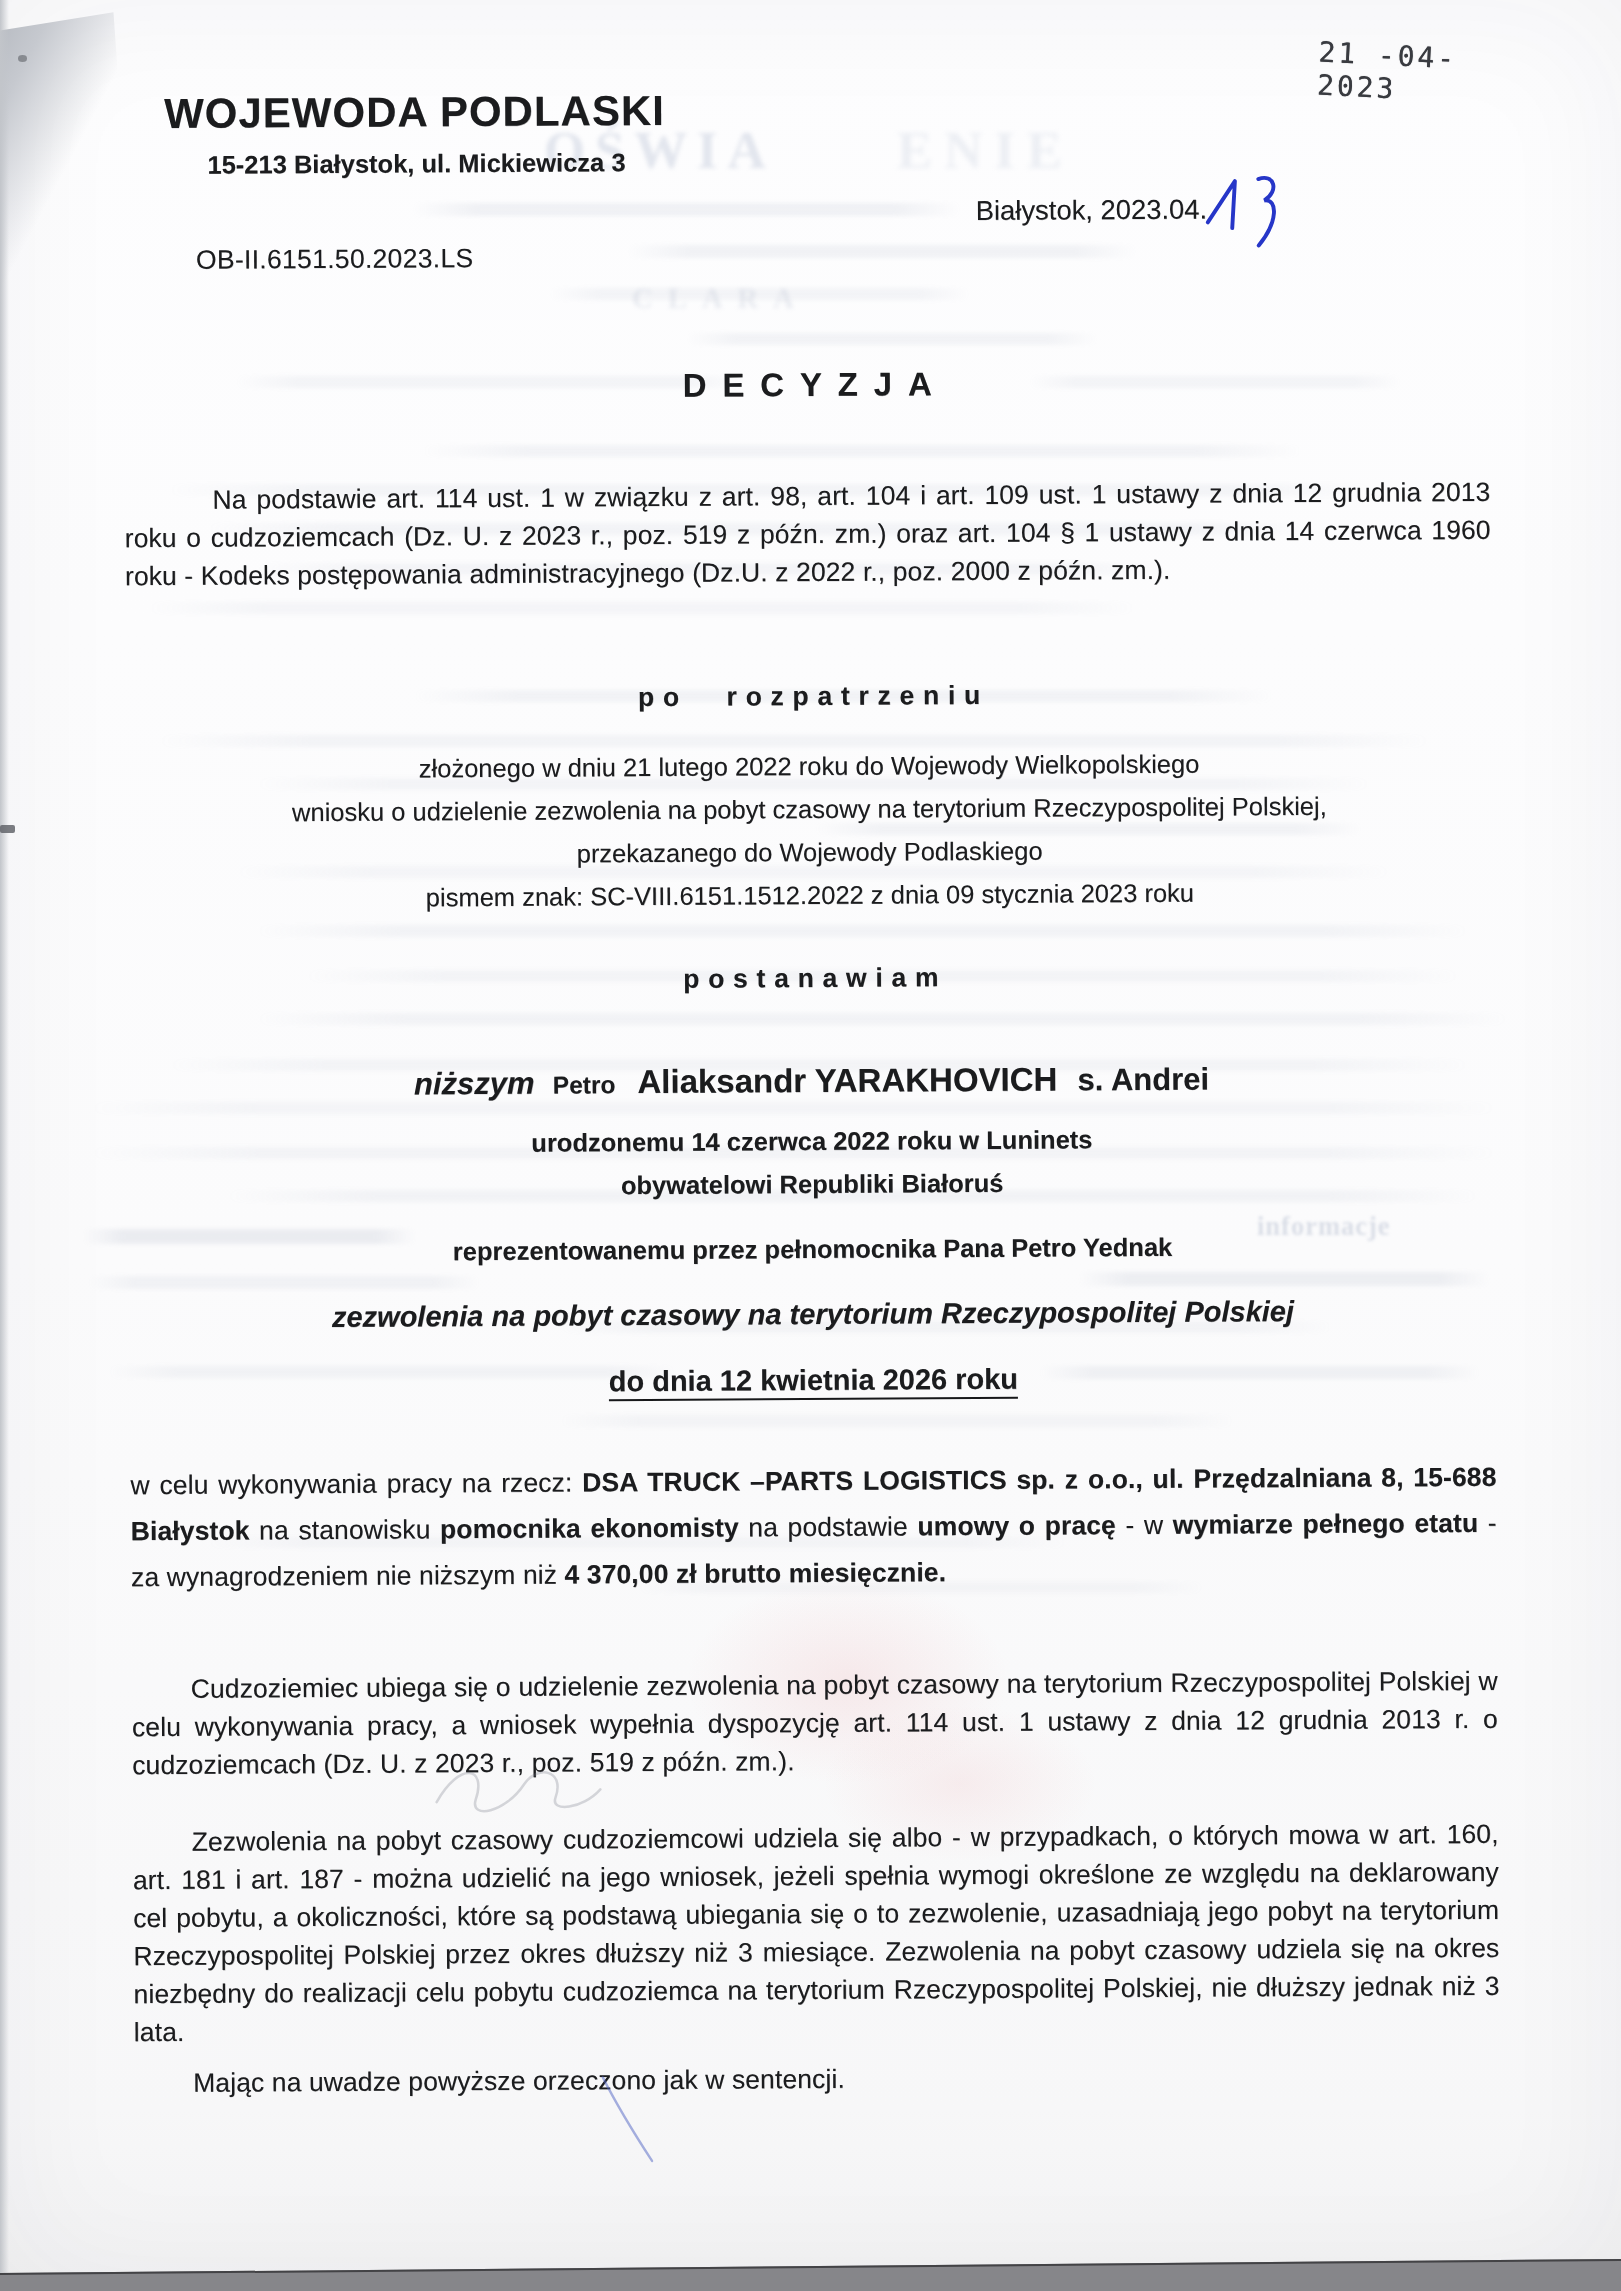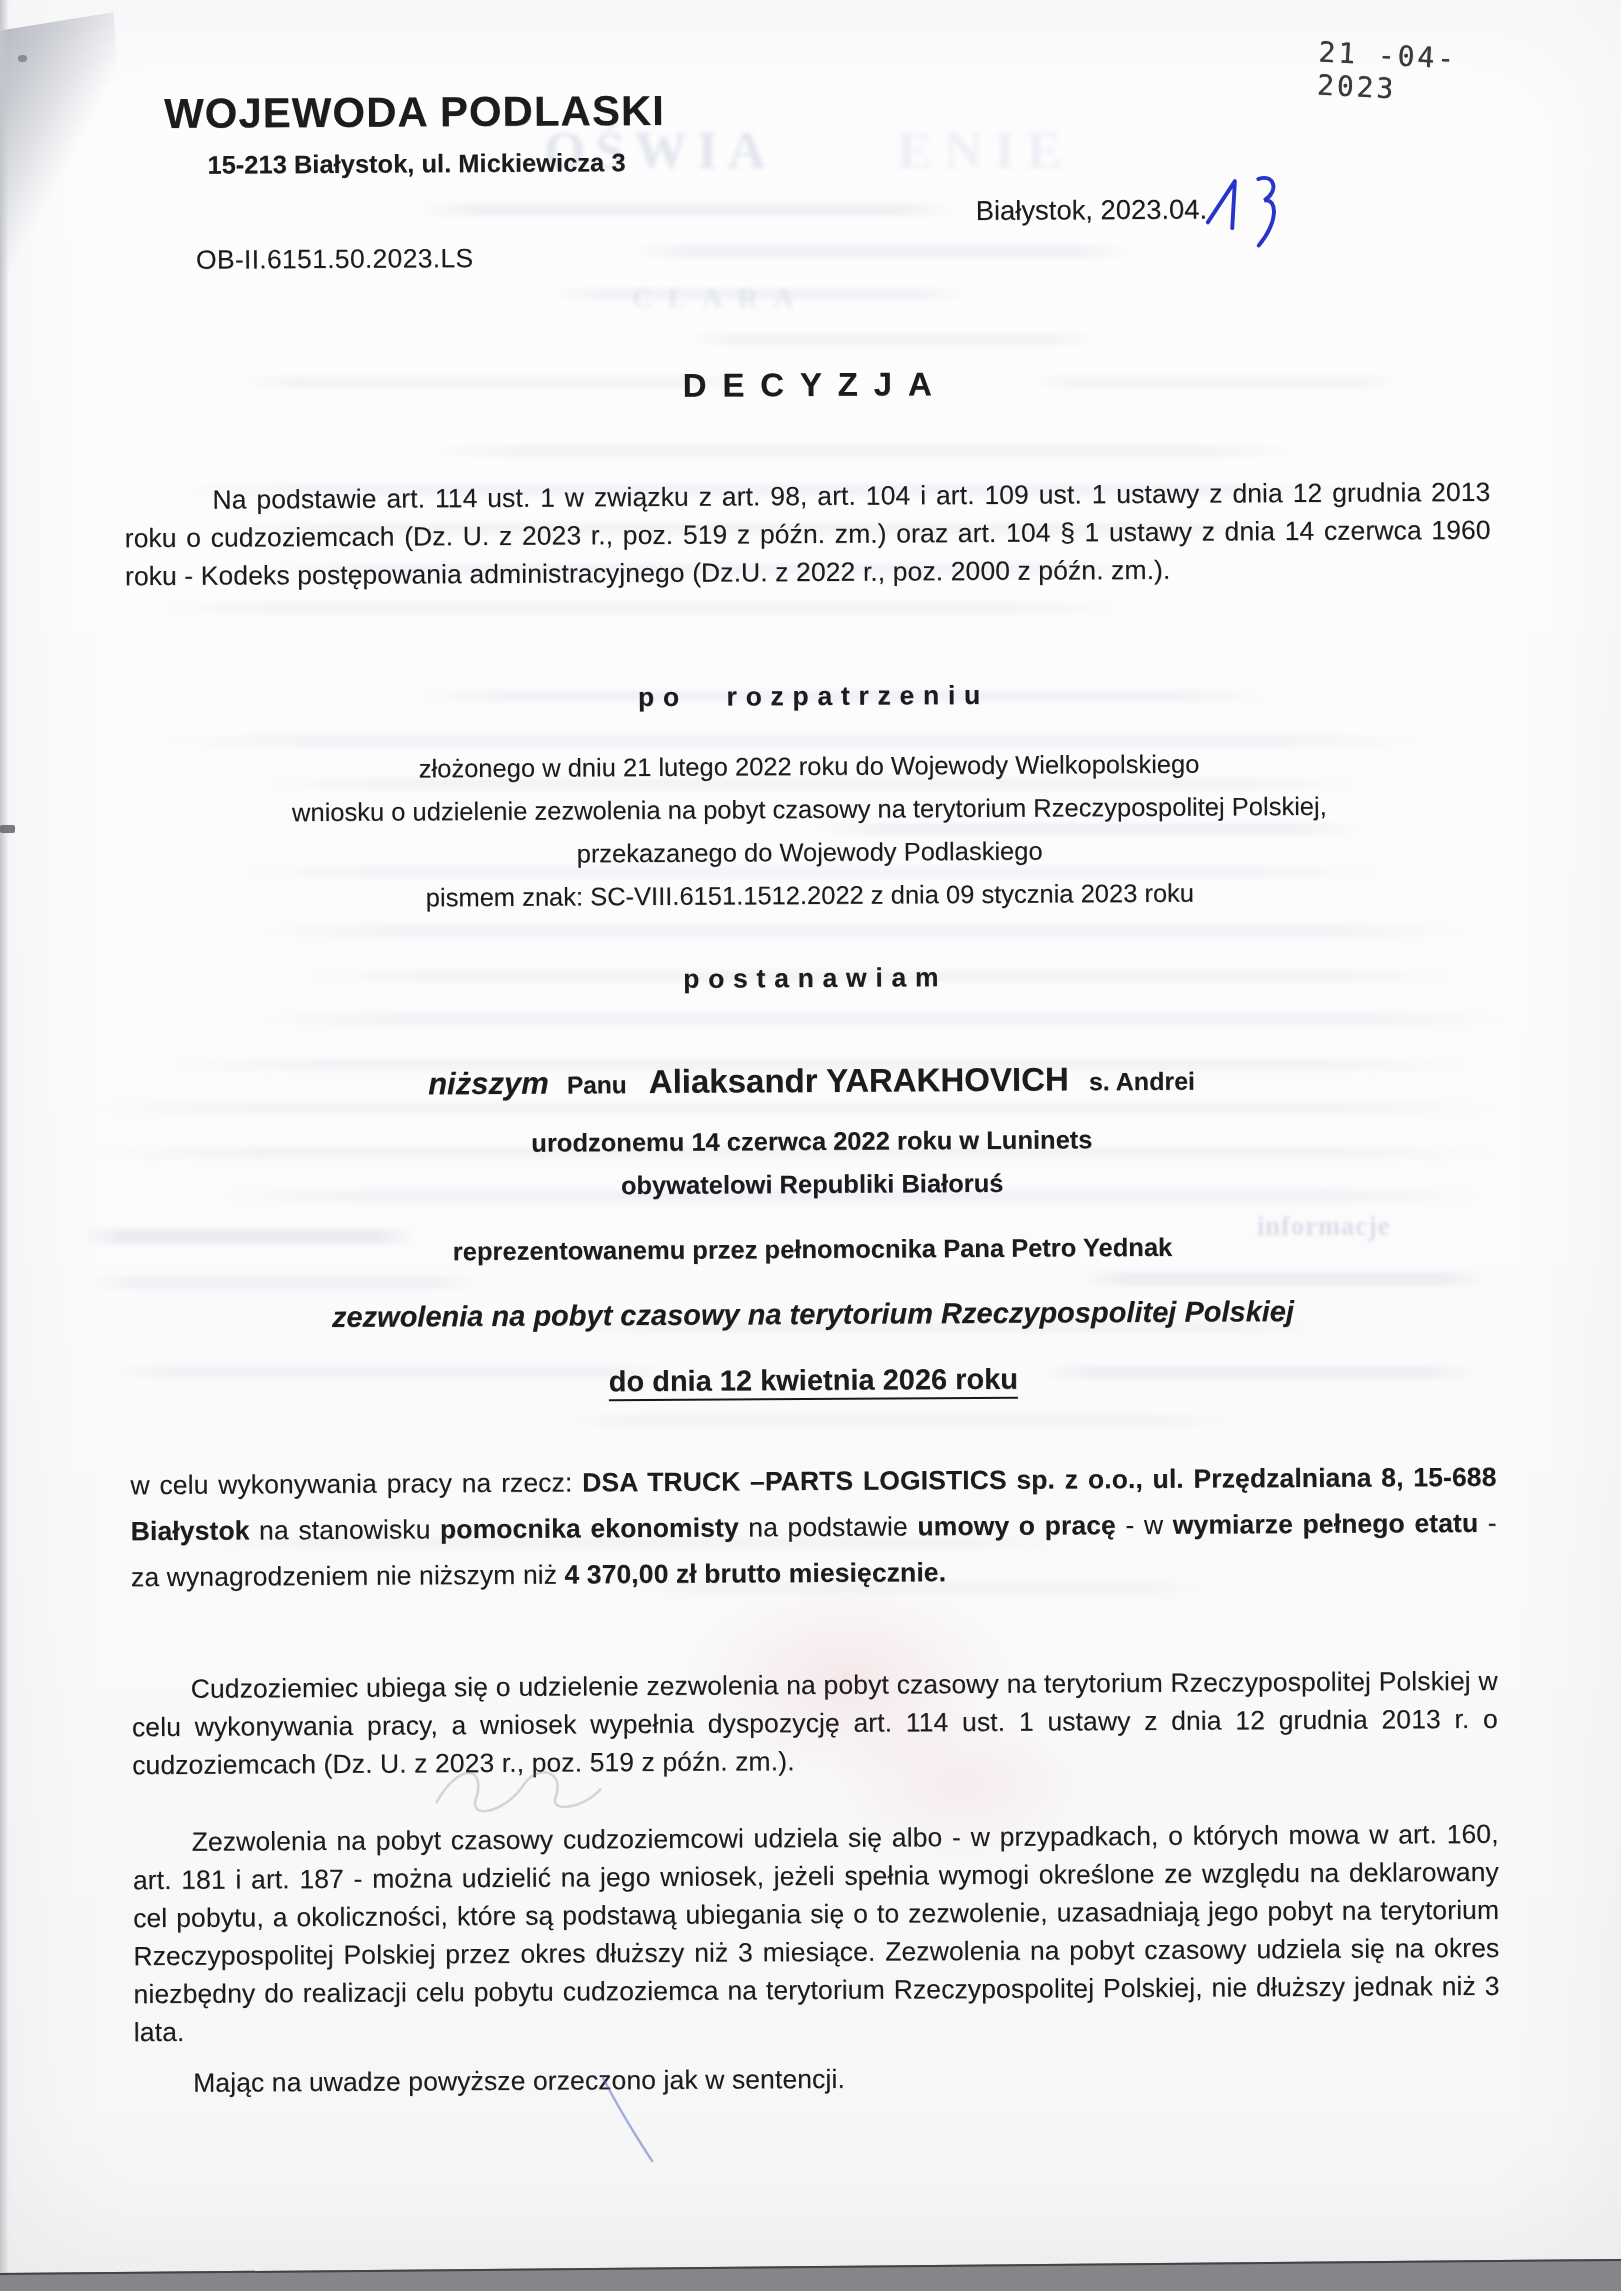"Panu" span.grant-panu { text: Panu -> Petro }
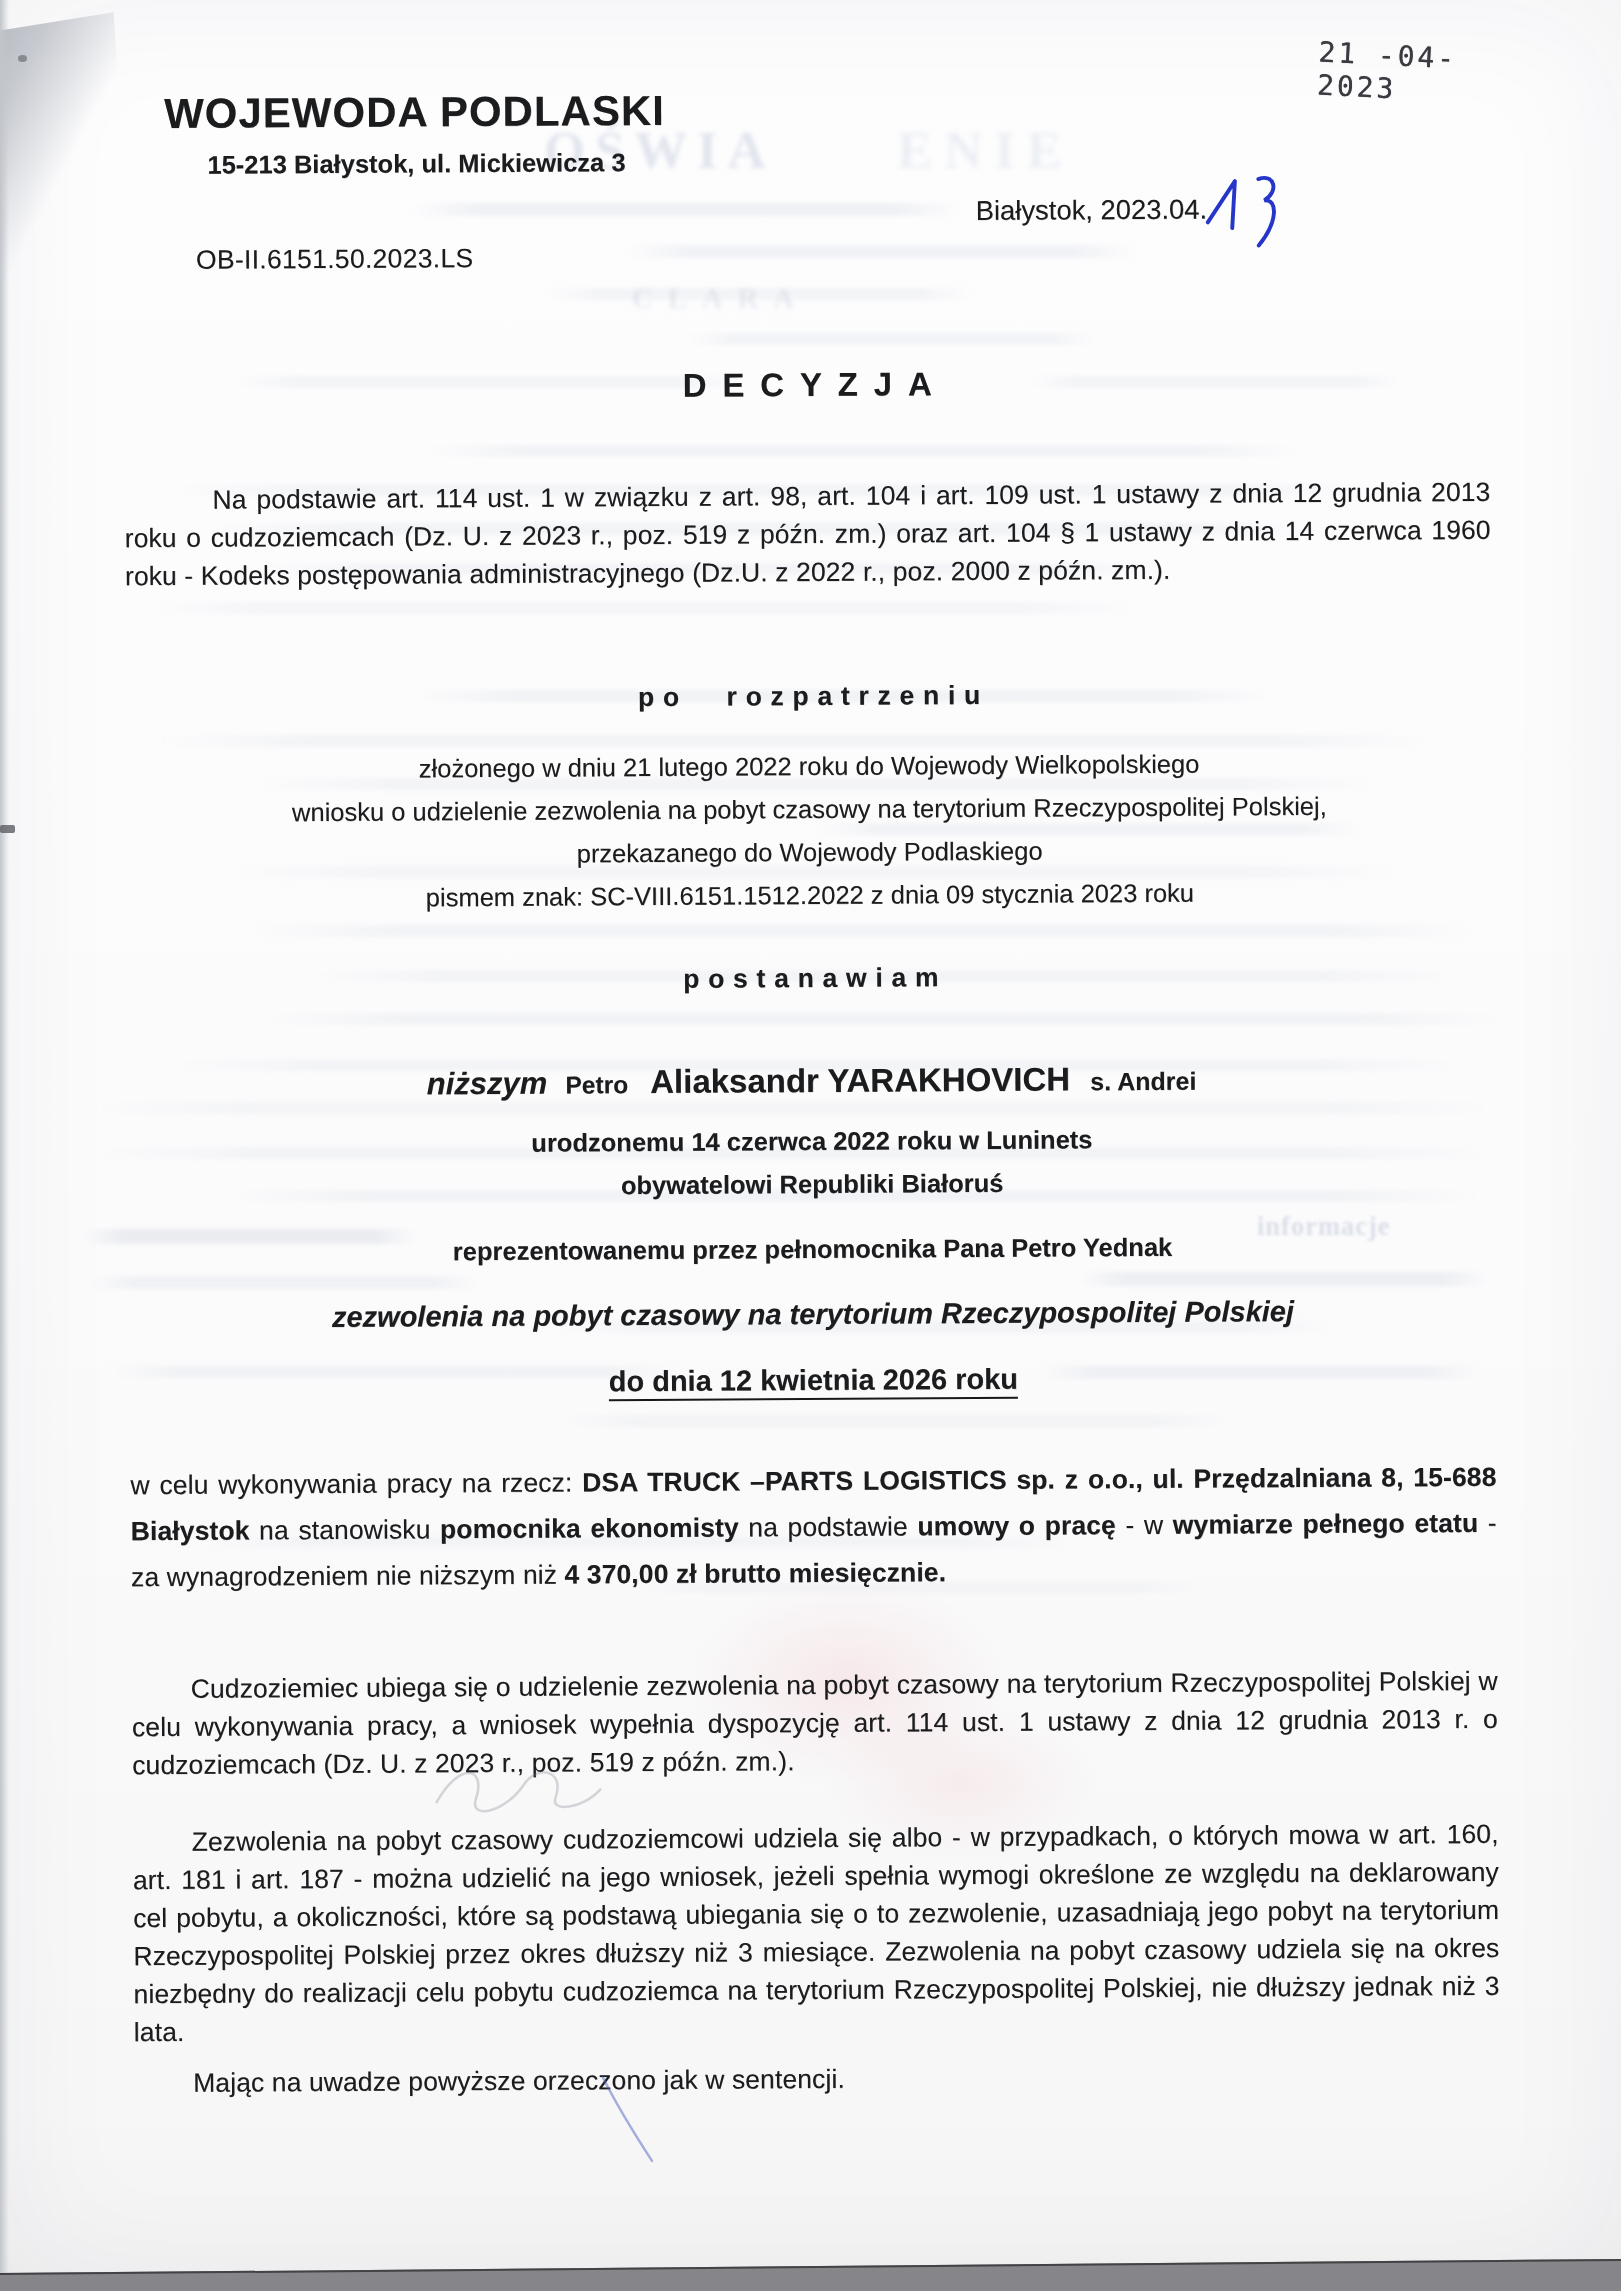"s. Andrei" .grant-son { font-size: 25px -> 31px }
